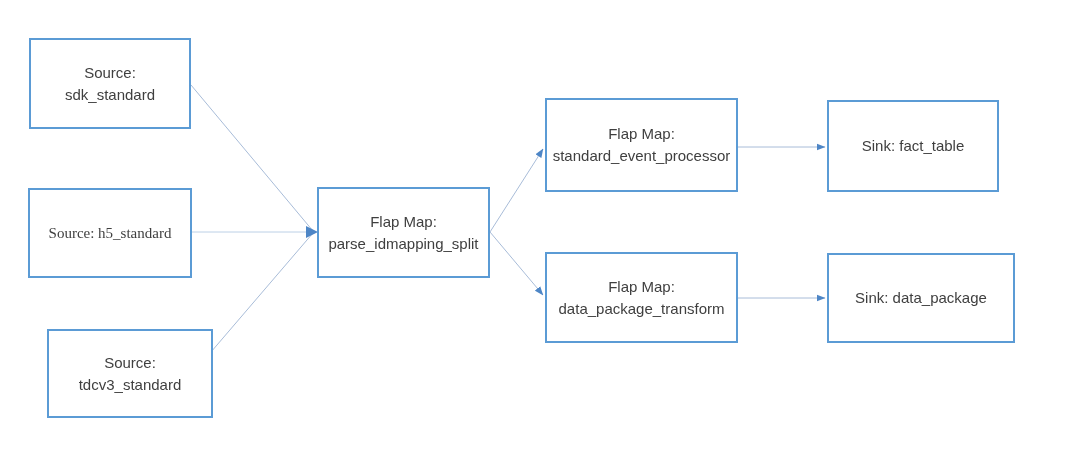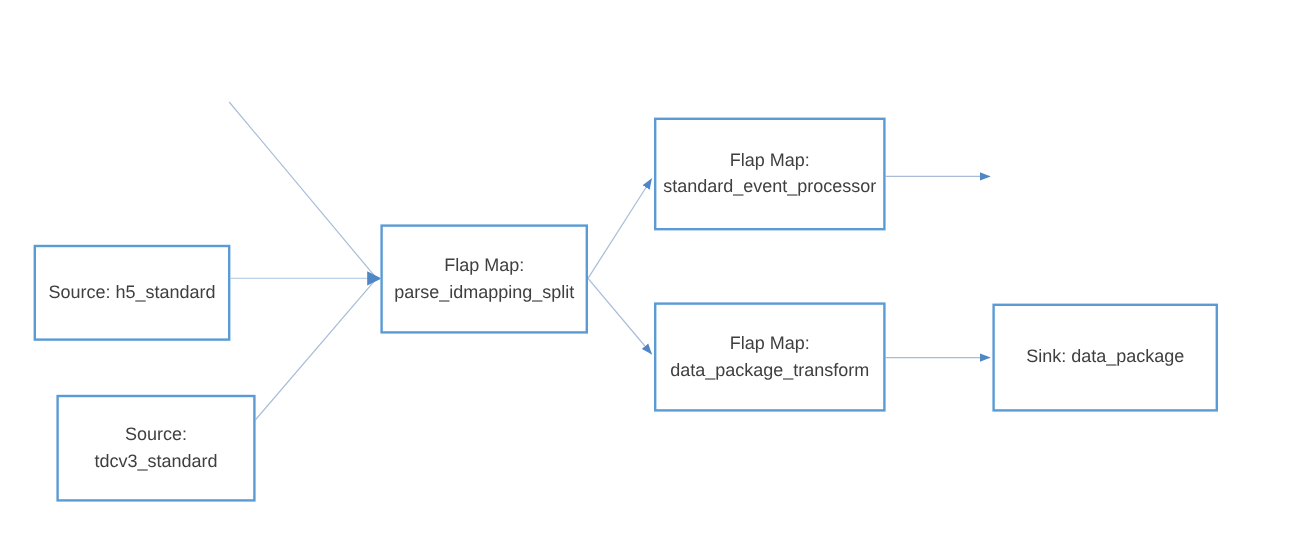"Source: sdk_standard" div.node { html: none -> <div> <span>Source: sdk_standard</span> </div> }
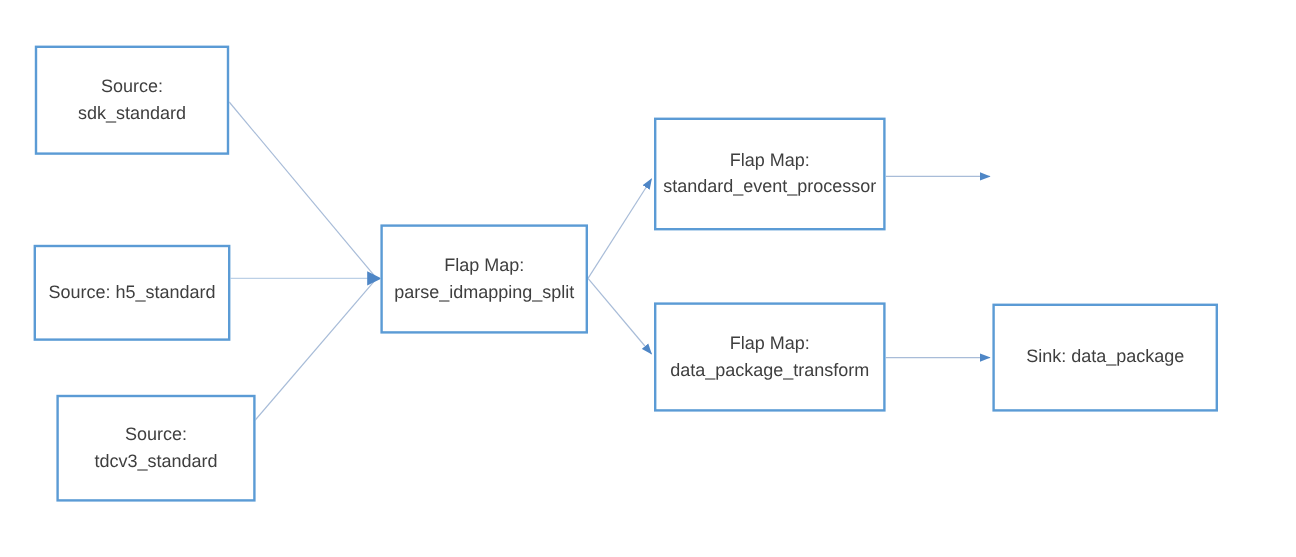"Sink: fact_table" div.node { html: none -> <div> <span>Sink: fact_table</span> </div> }
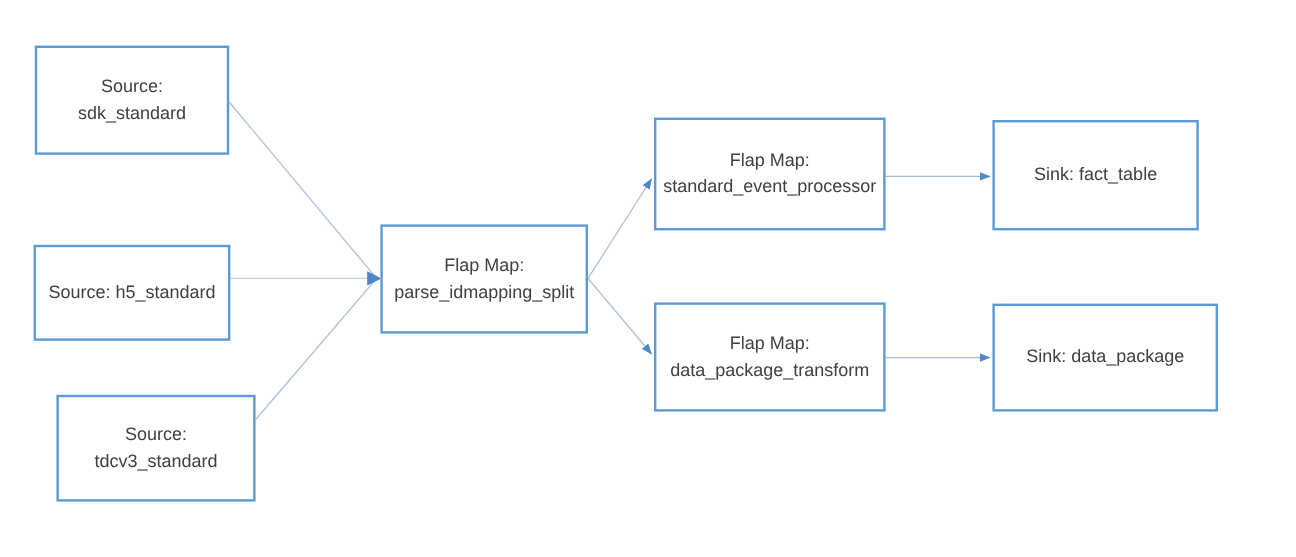"Source: h5_standard" .n-source-h5 { font-family: none -> Liberation Serif, serif; height: 80px -> 90px; top: 204px -> 188px }
